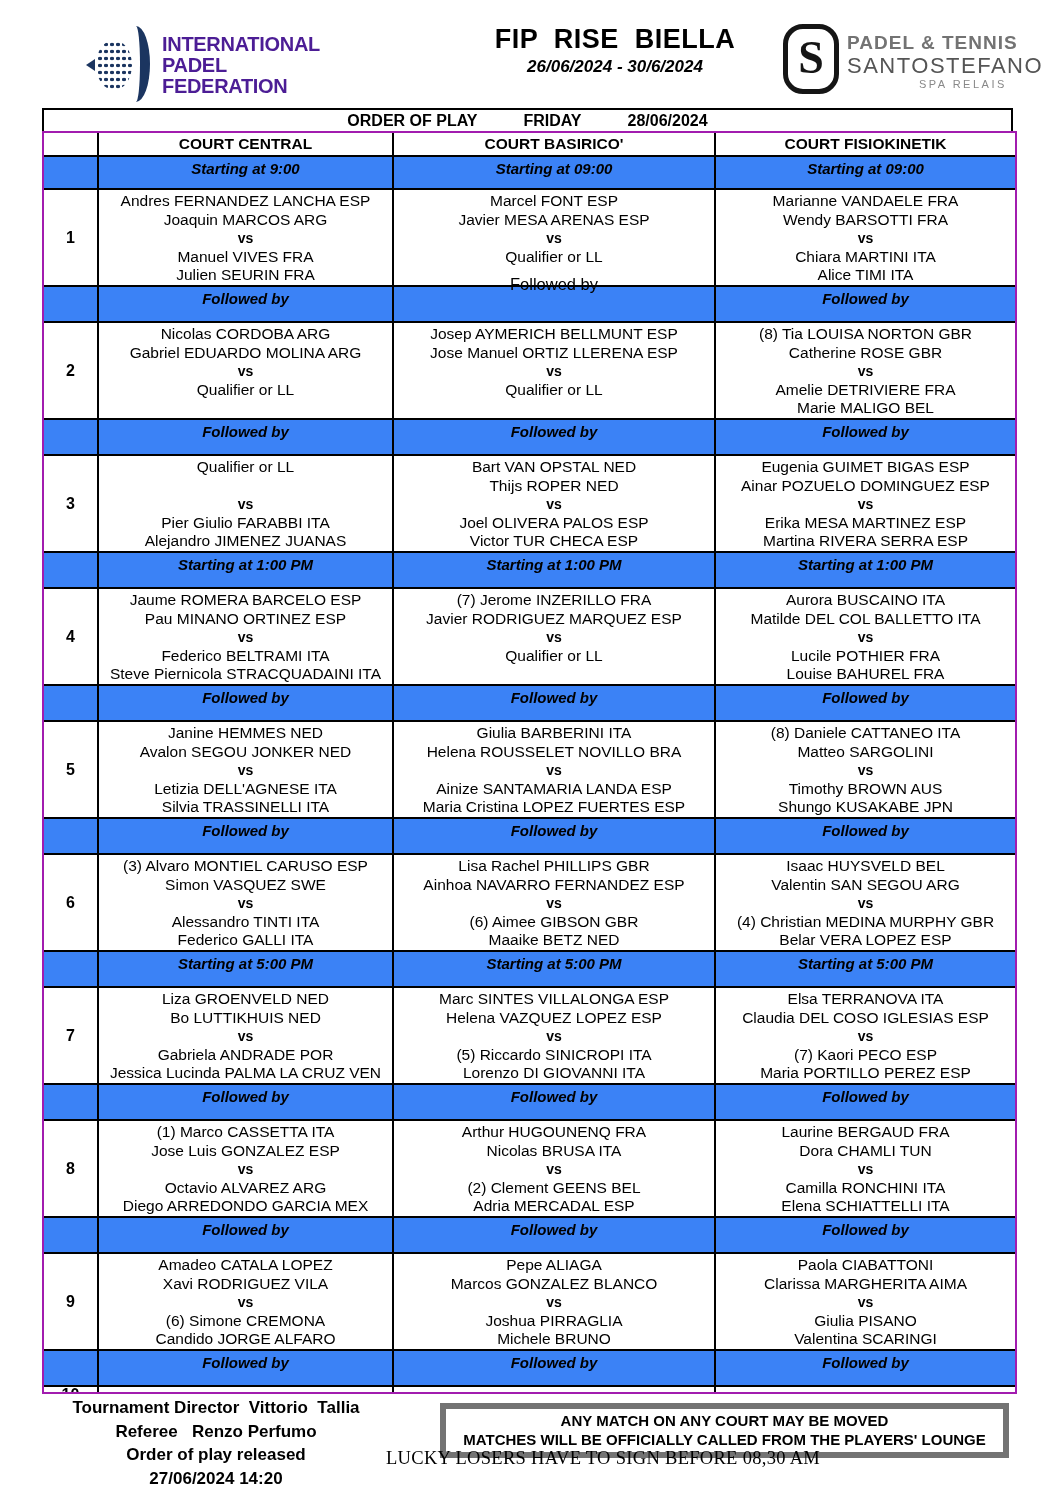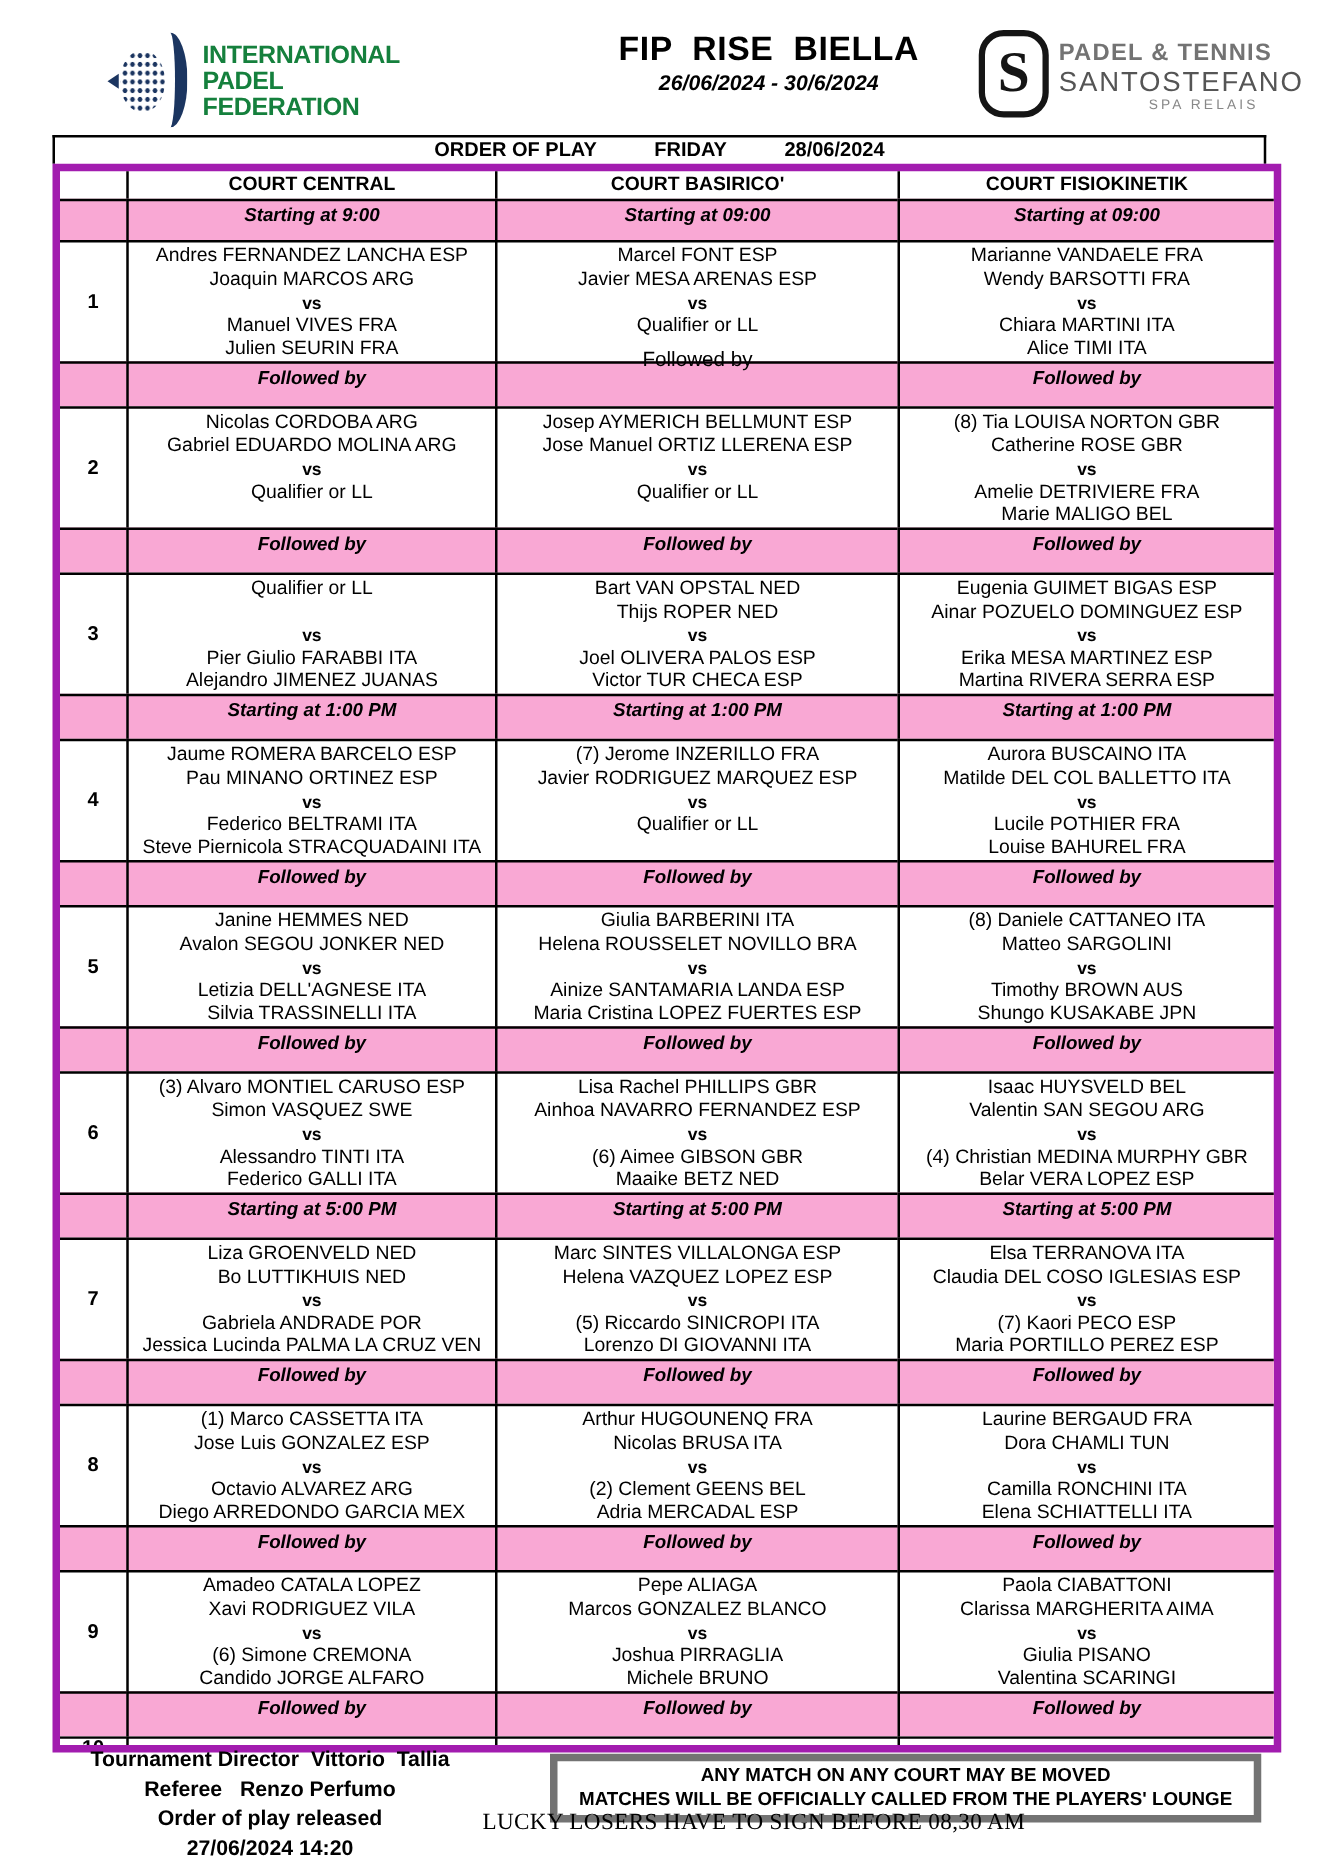"INTERNATIONAL" #ipf-text { color: #15803d -> #4c1d95 }
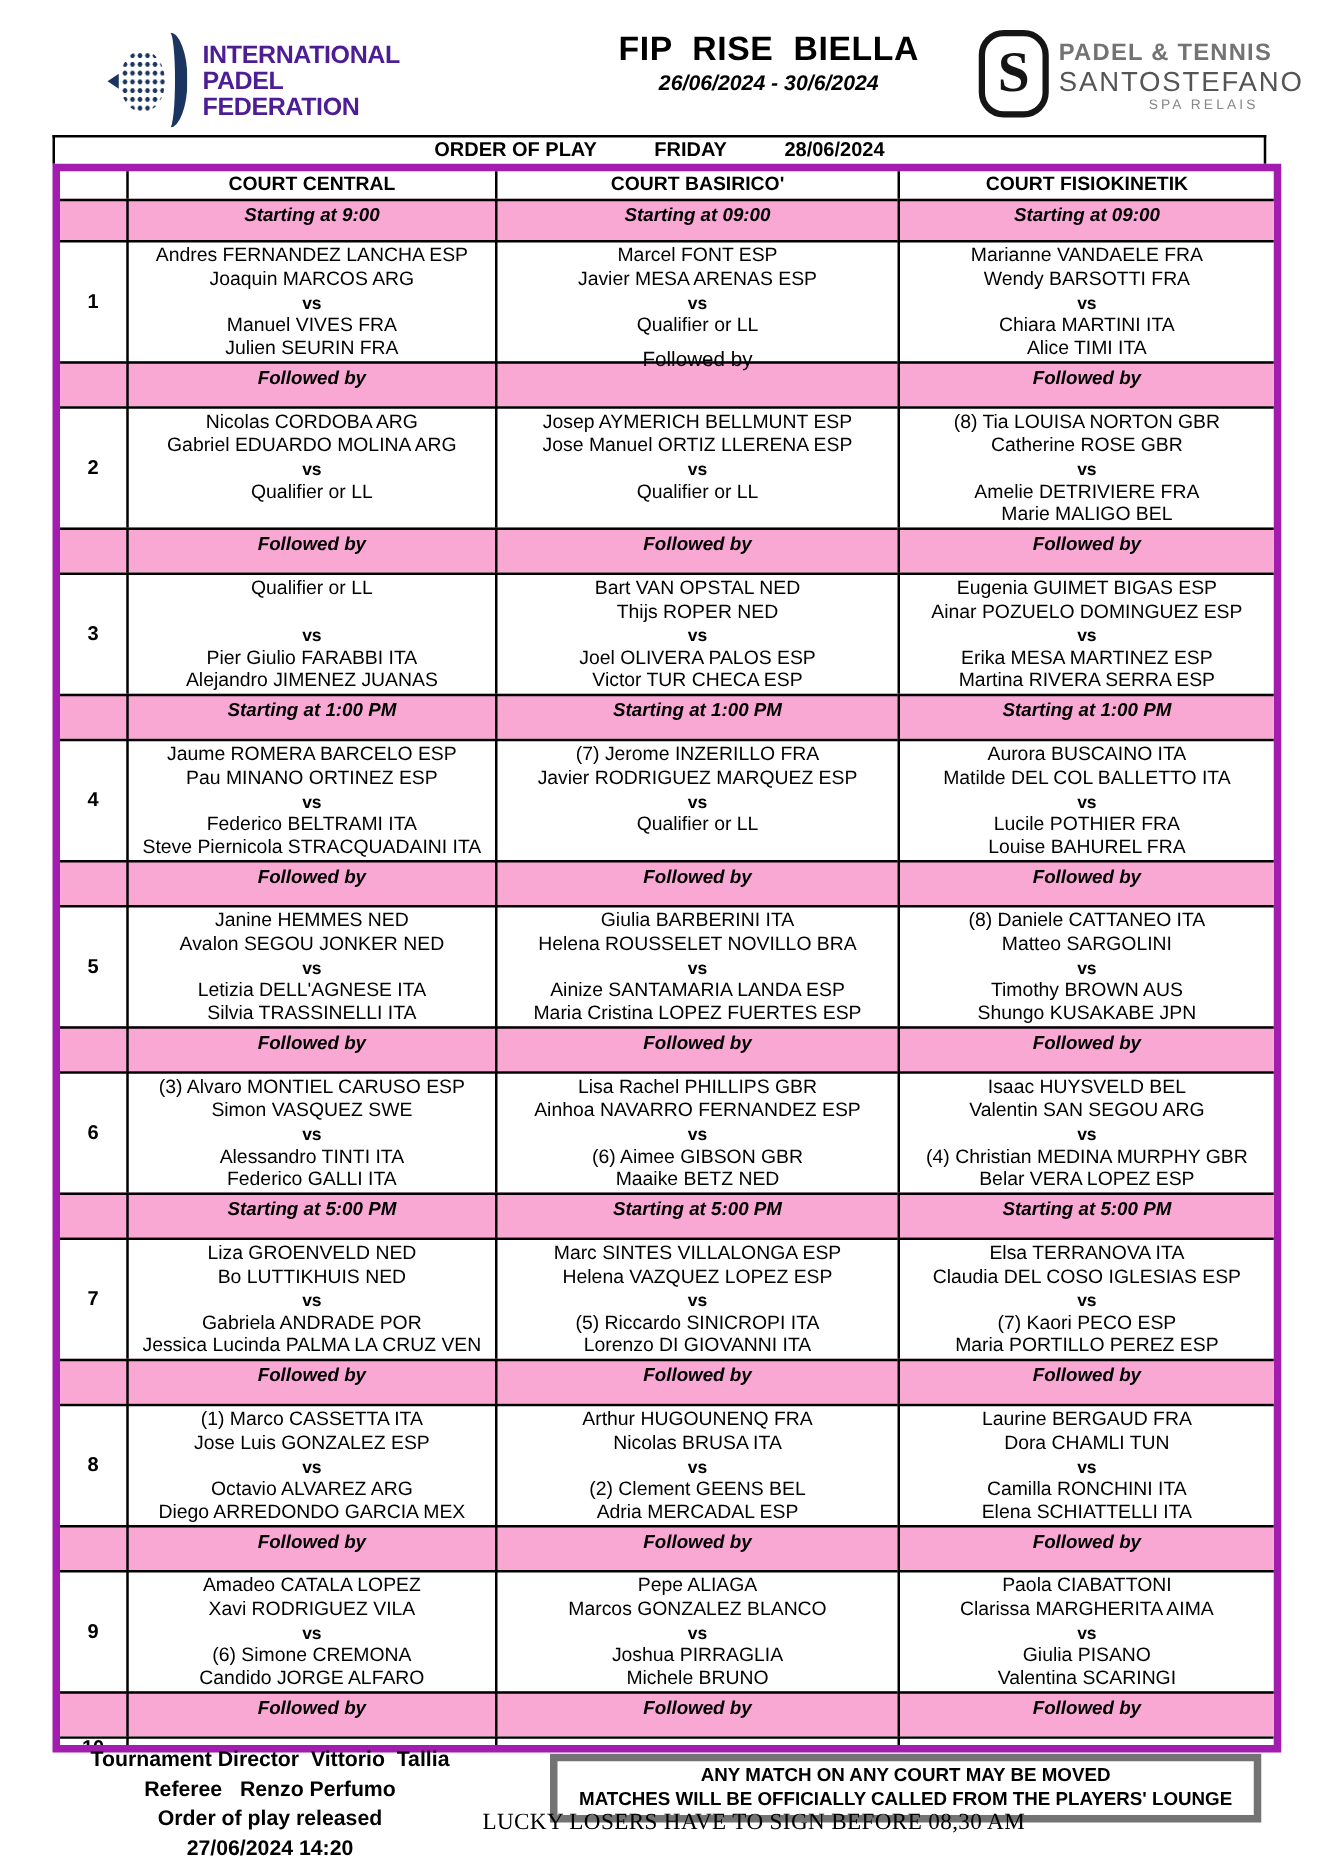"COURT CENTRAL" #oop-table { border: 6px solid #a21caf -> 2px solid #a21caf }
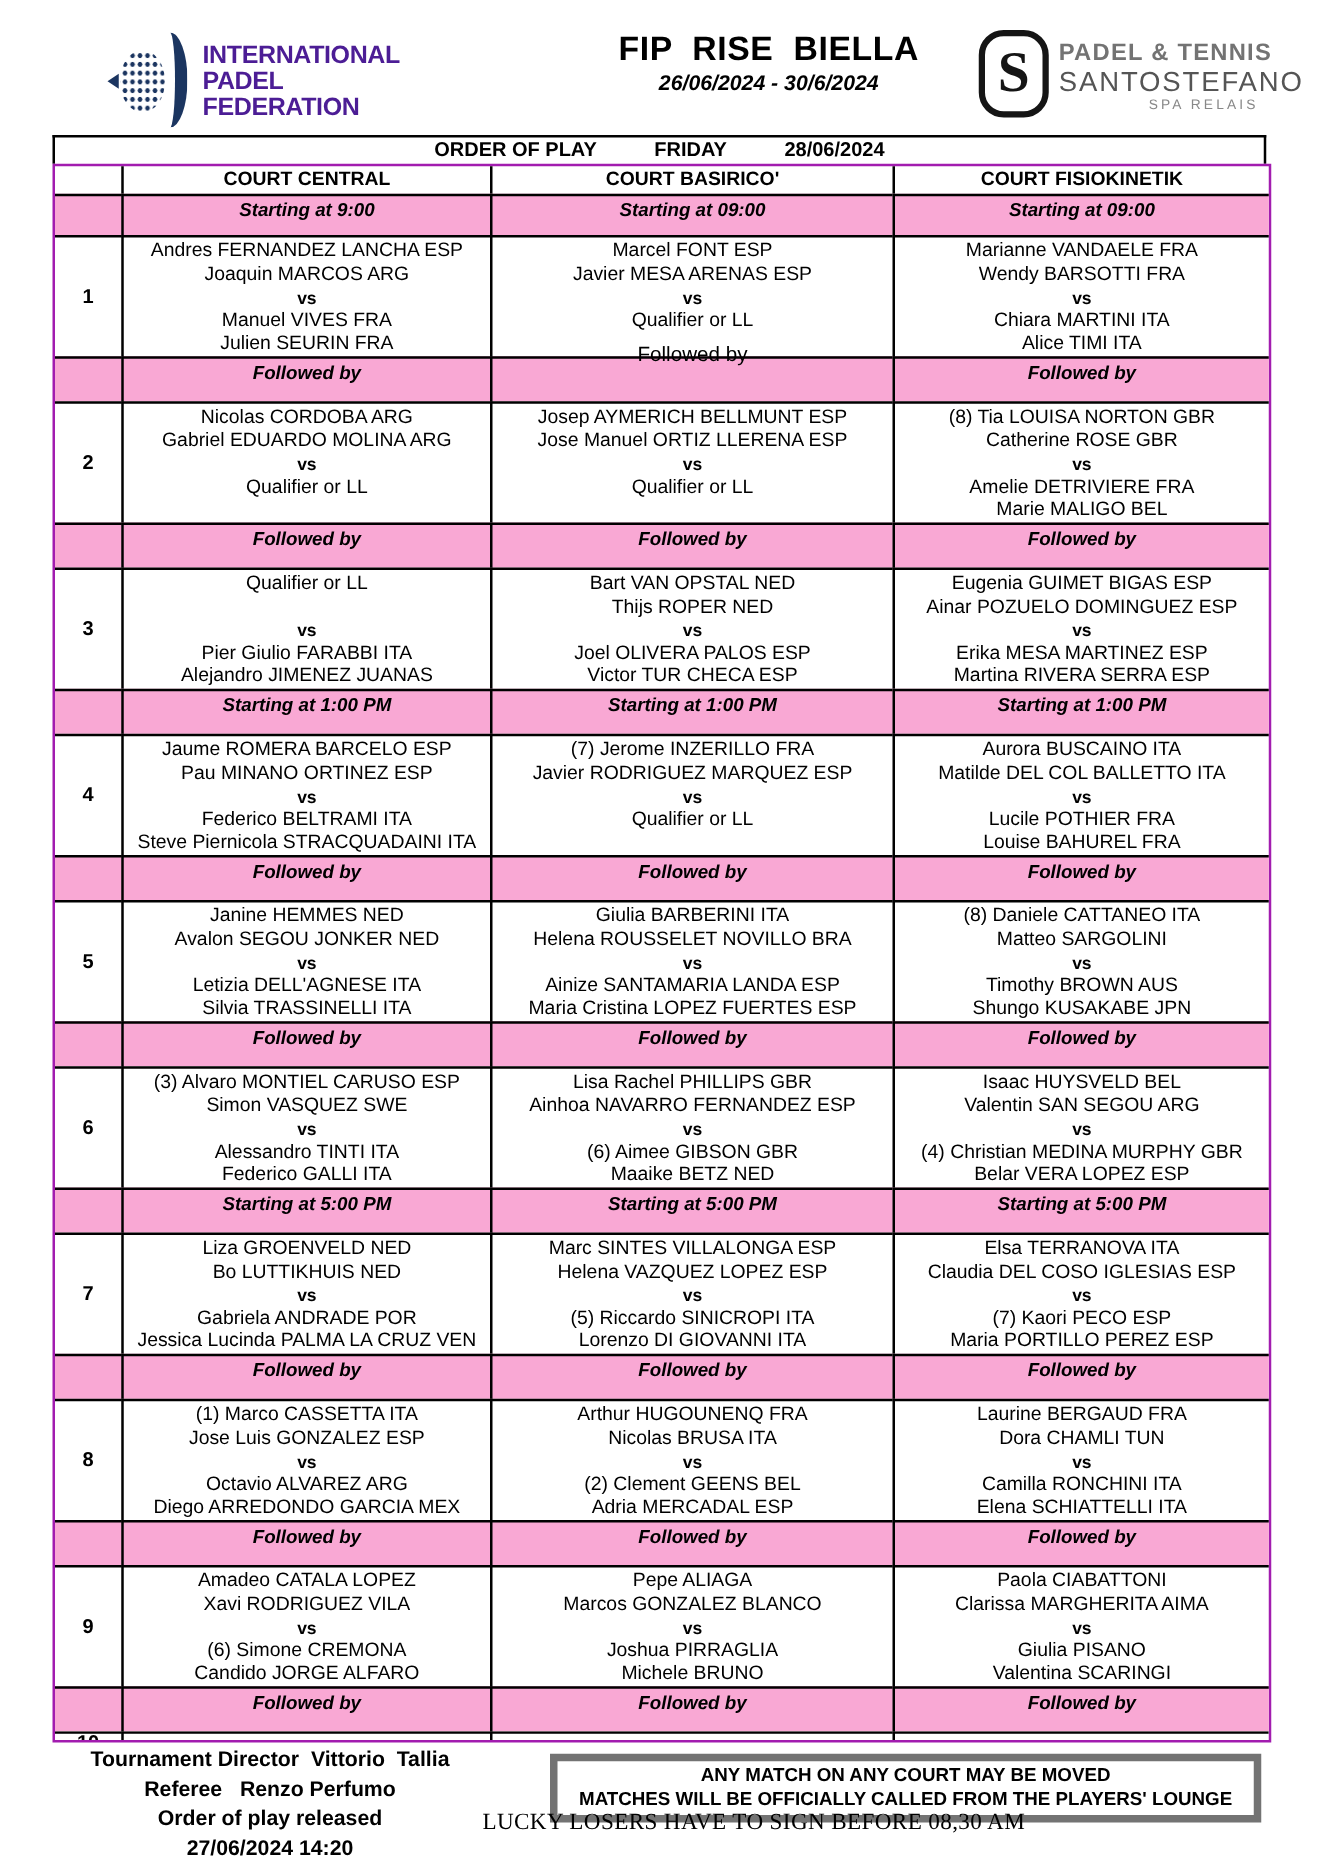"Starting at 9:00" .gray { background: #f9a8d4 -> #3b82f6 }
